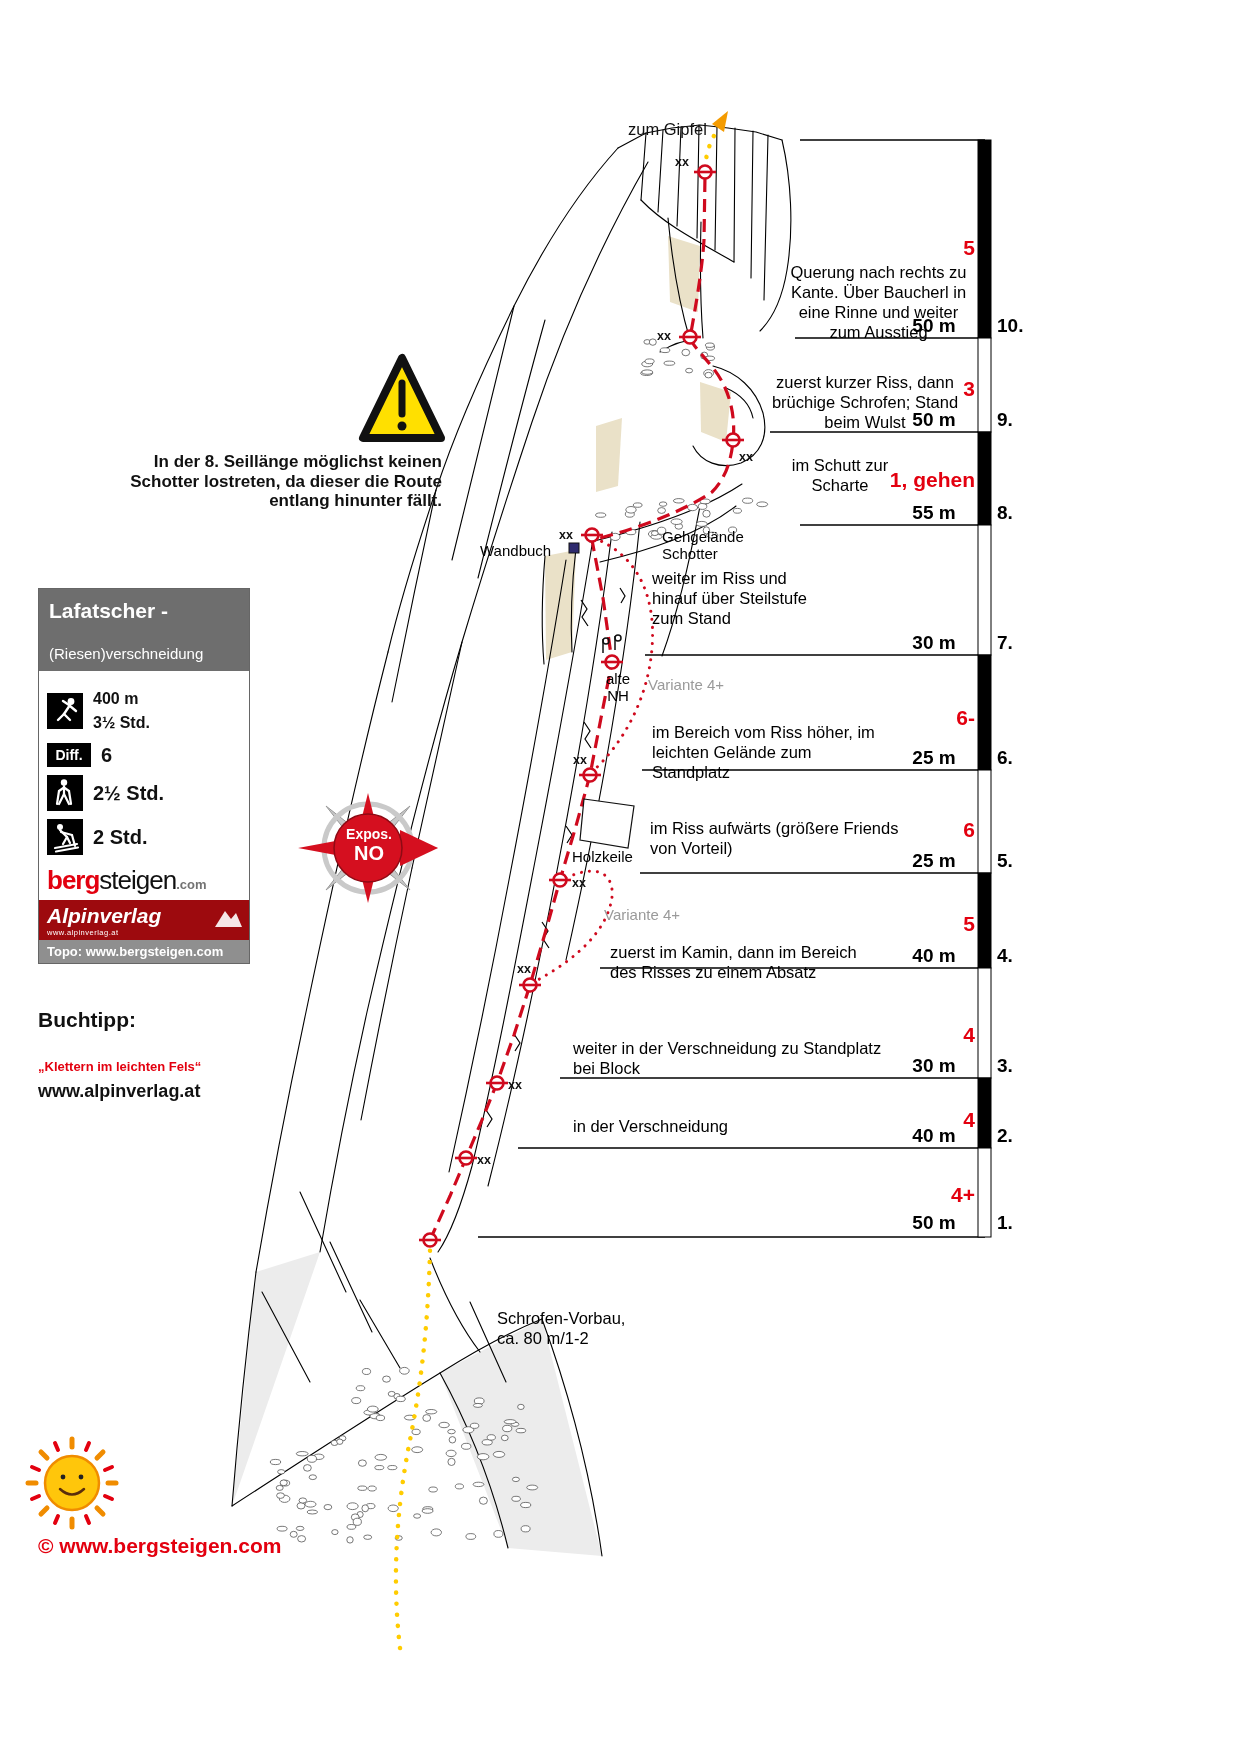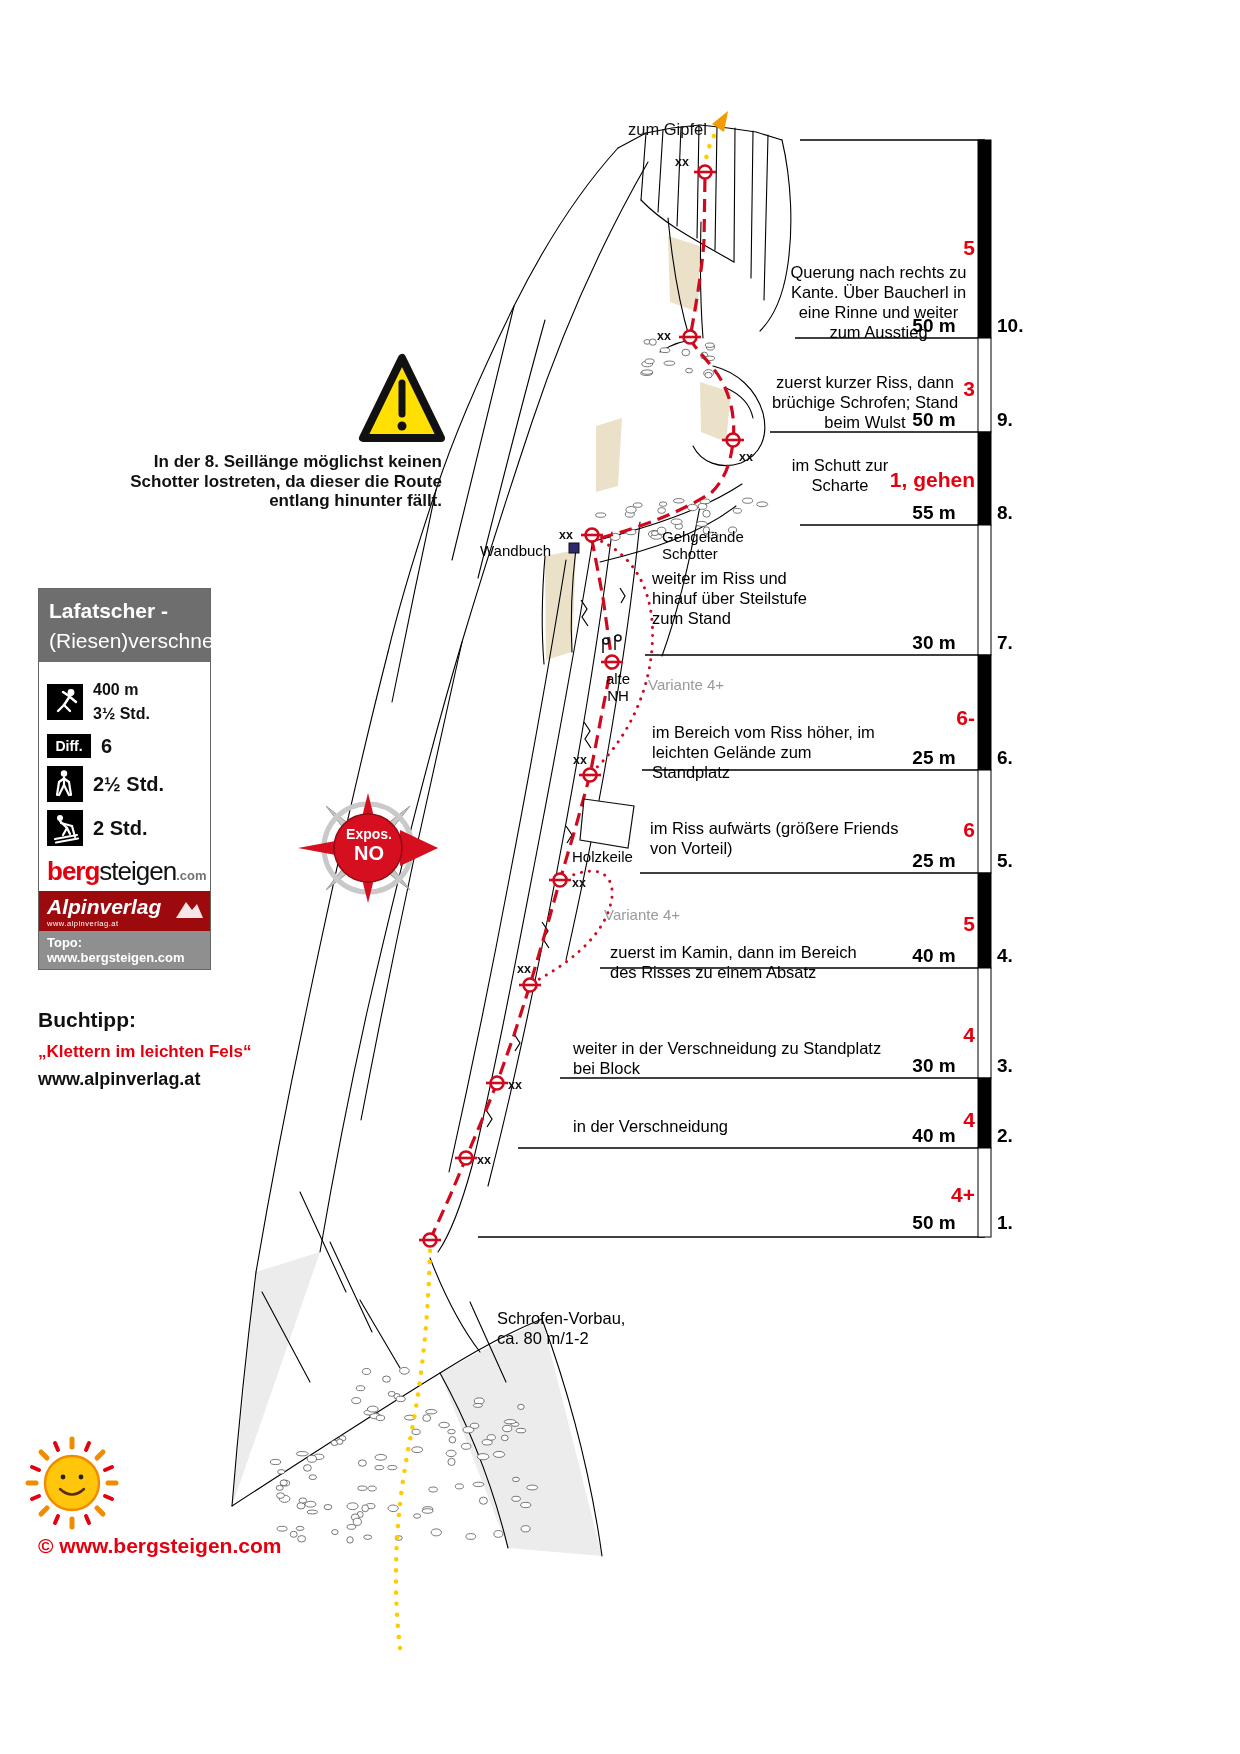"Lafatscher -" .infobox { width: 173px -> 212px }
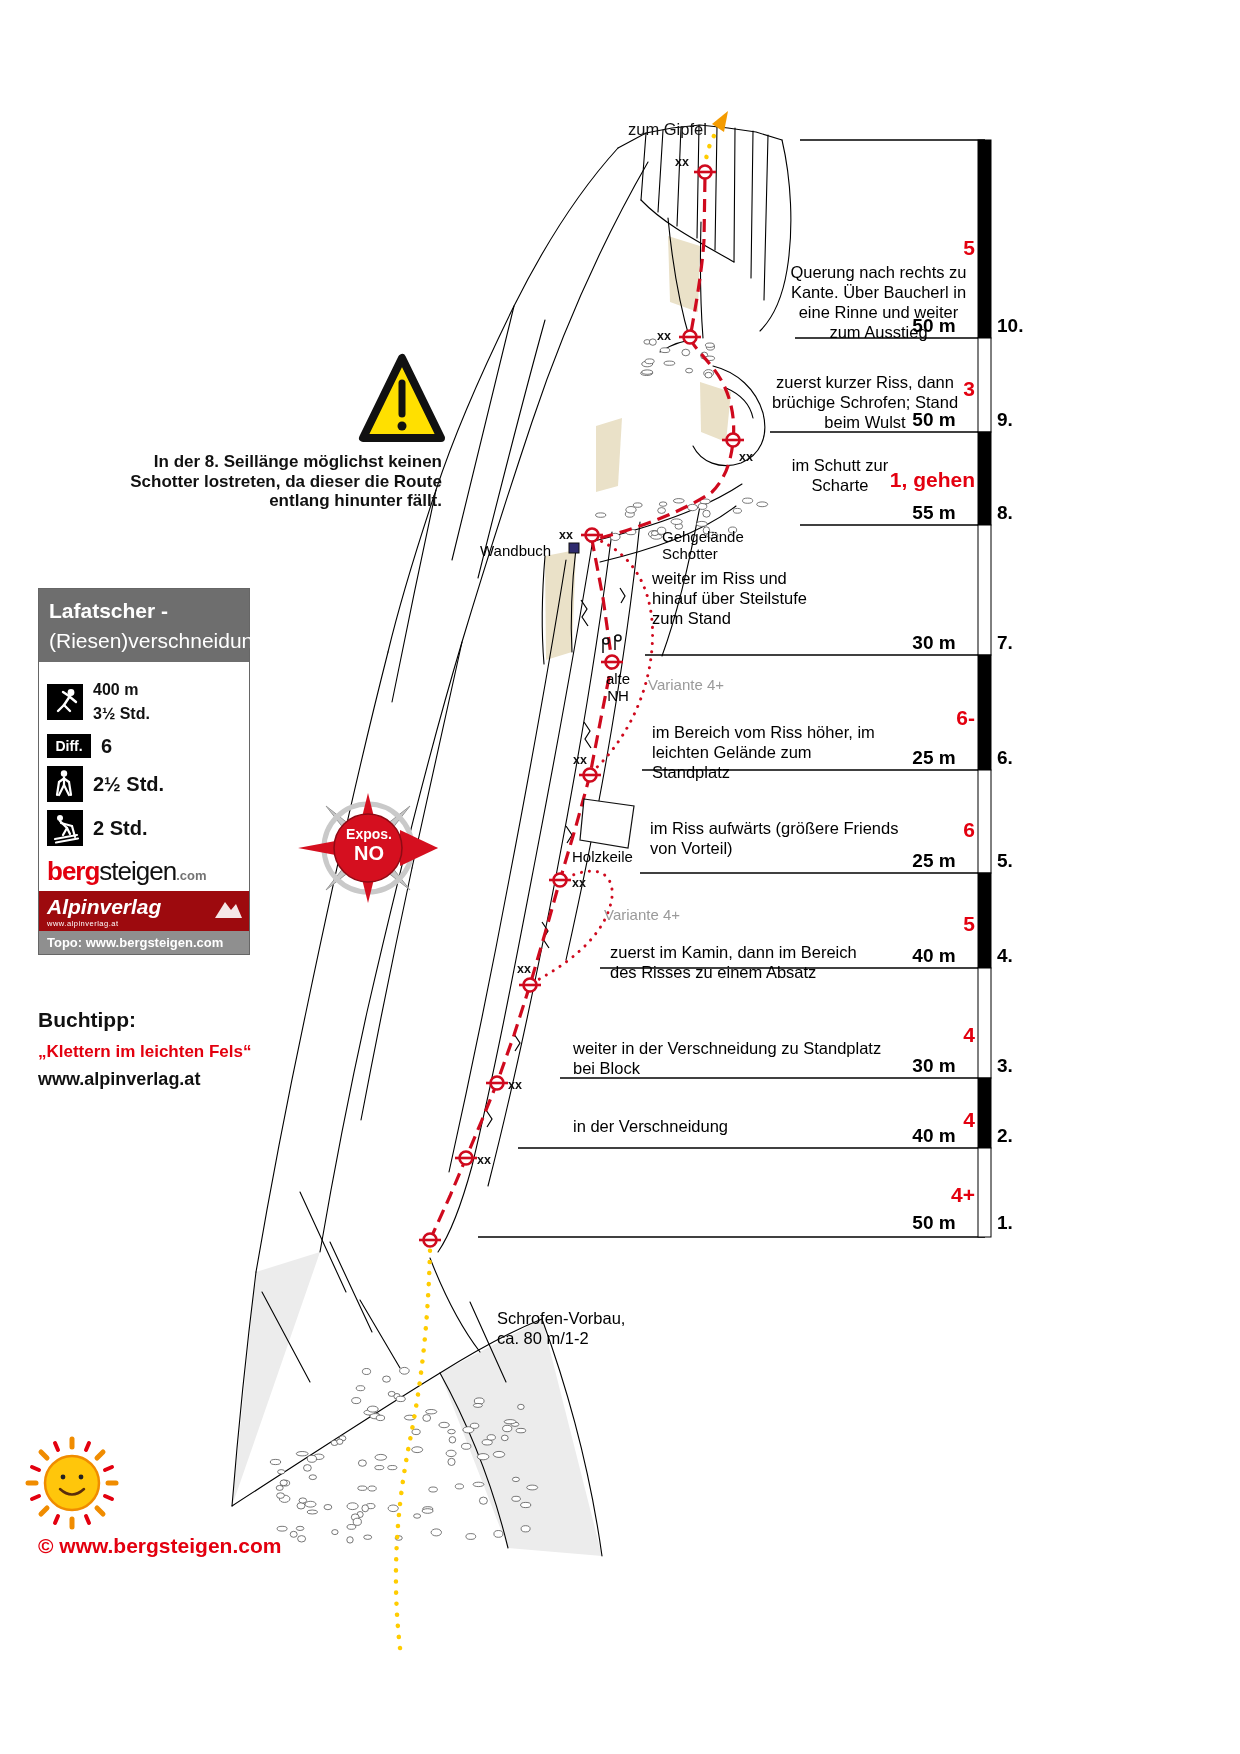"(Riesen)verschneidung" .ib-title2 { font-size: 21px -> 15px; margin-top: 6px -> 22px }
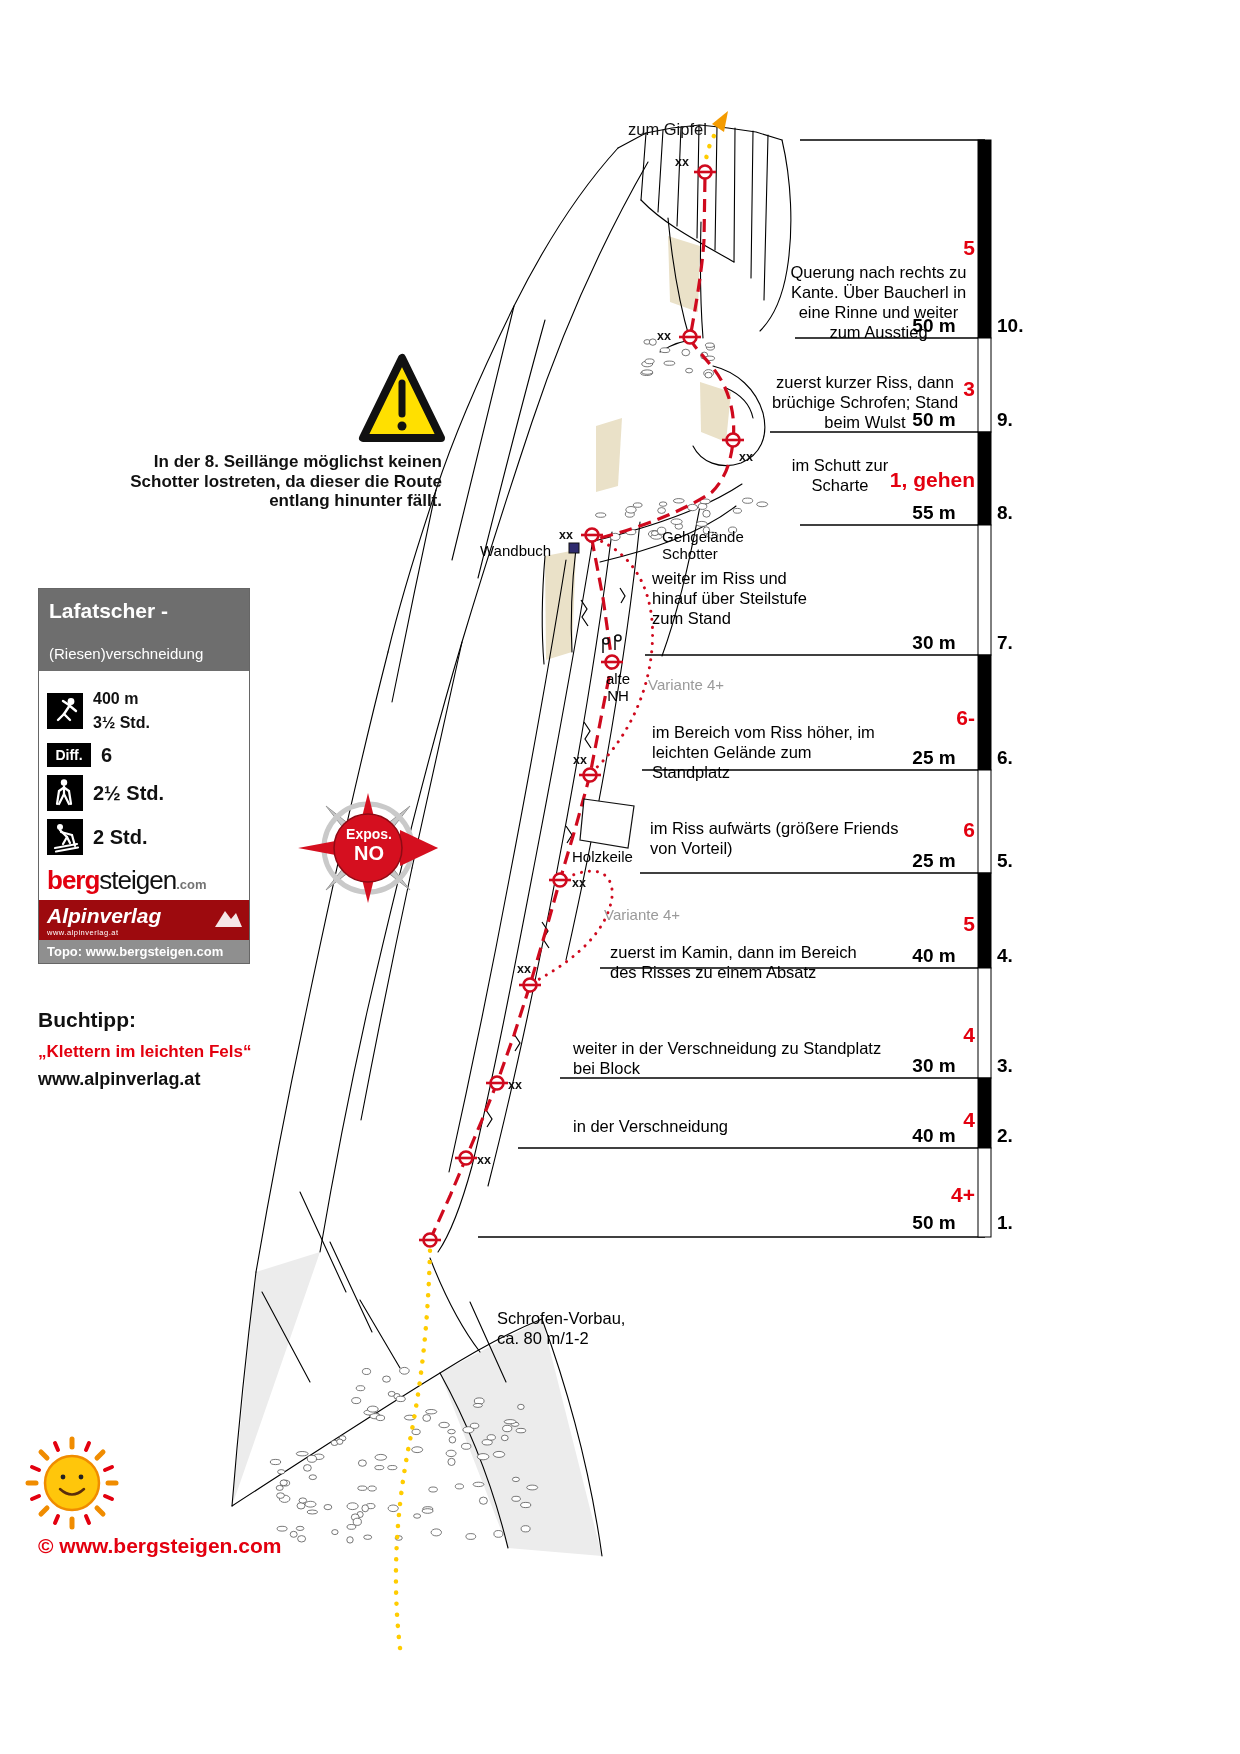"„Klettern im leichten Fels“" .bt-title { font-size: 17px -> 13px; margin-top: 10px -> 27px }
